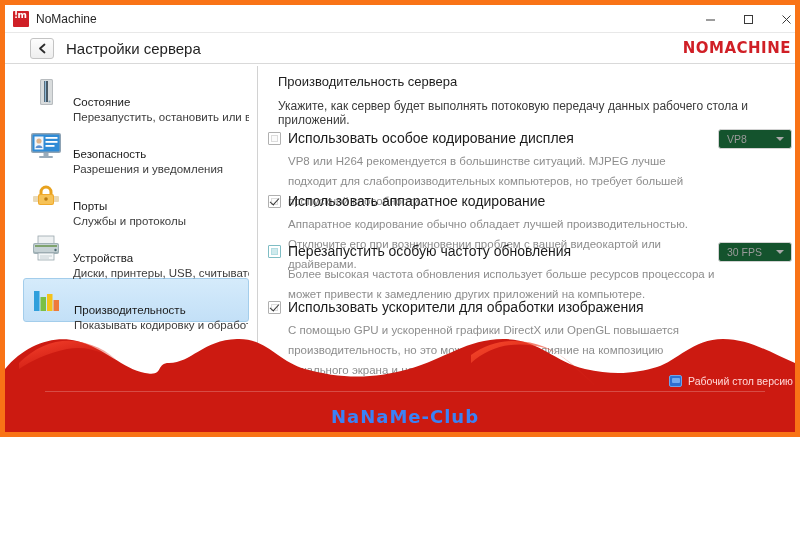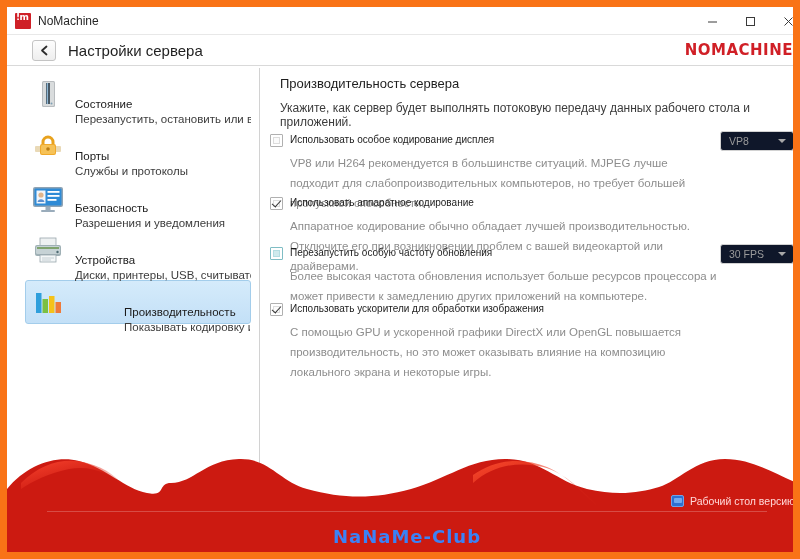"NoMachine" .window { border: 7px solid #f97316 -> 5px solid #f97316; height: 559px -> 437px }
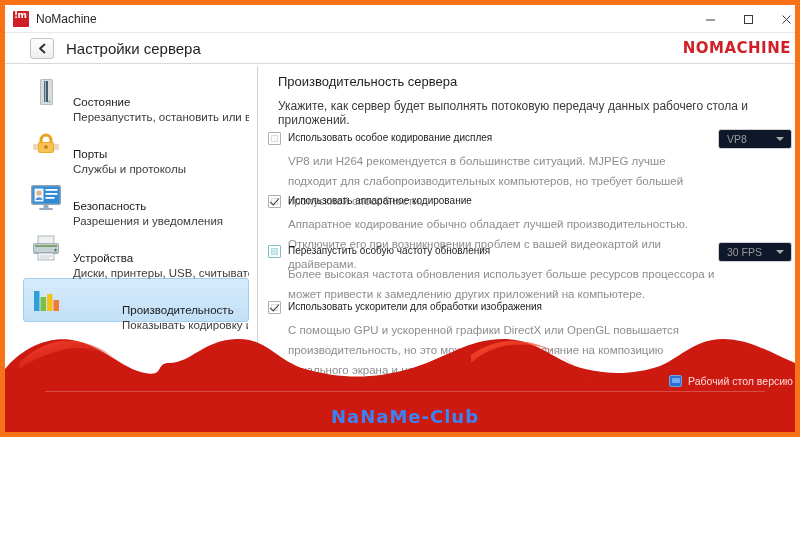"Использовать особое кодирование дисплея" .opt-label { font-size: 10px -> 14px }
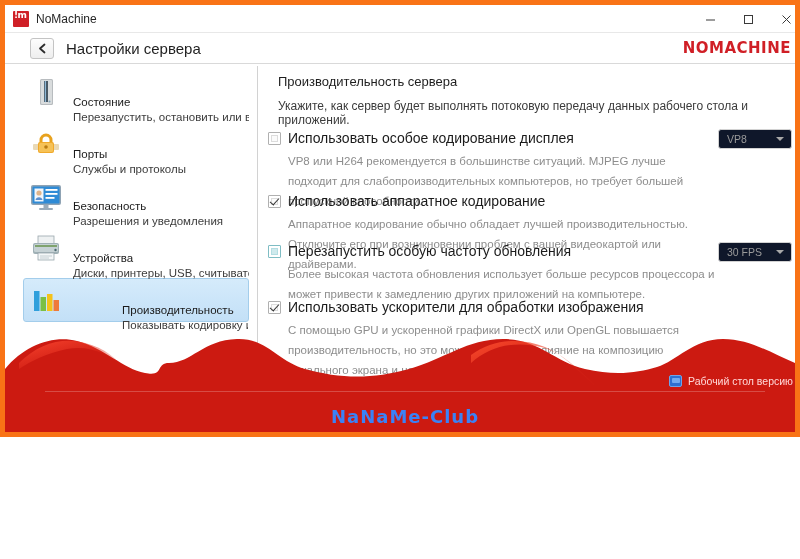"VP8" .combo { background: #0f172a -> #14532d }
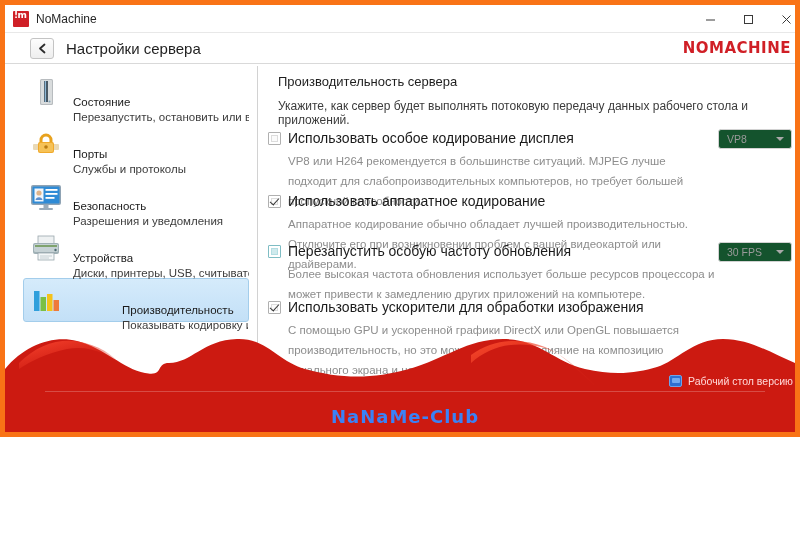"Порты" div.nav-item { order: before "Безопасность" -> after "Безопасность" }
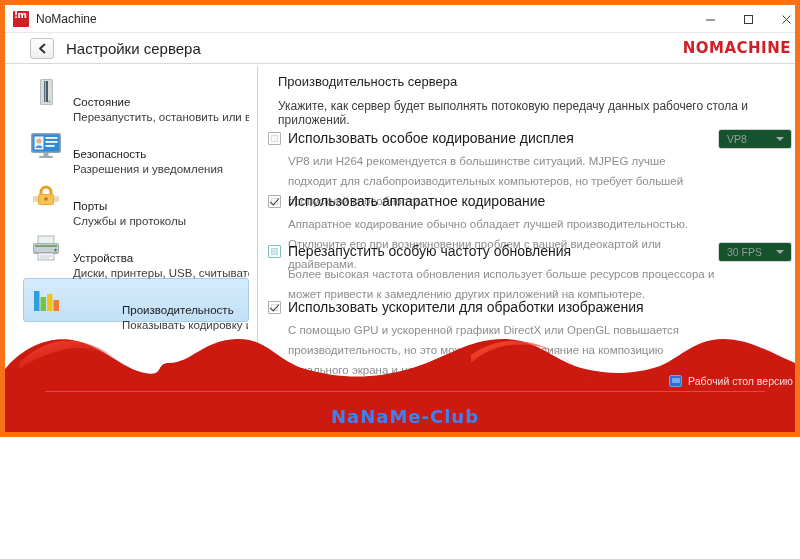"Производительность" .nav-item.selected { gap: 48px -> none }
